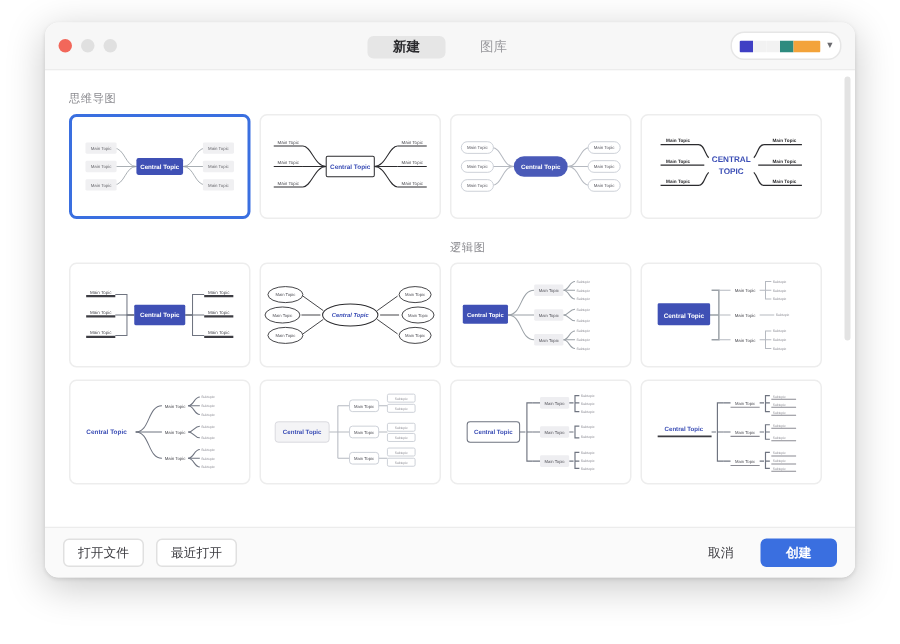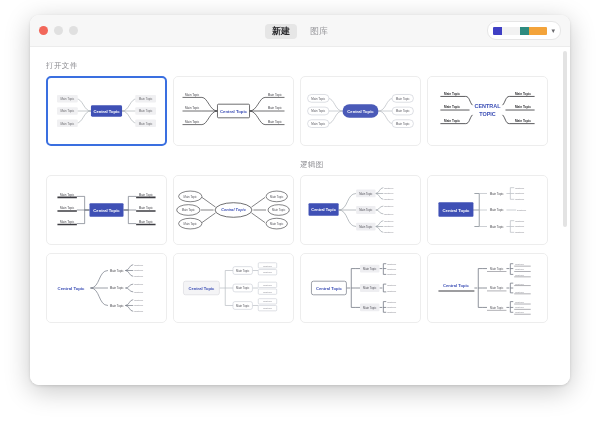"新建" .tab { padding: 3px 7px -> 3px 17px }
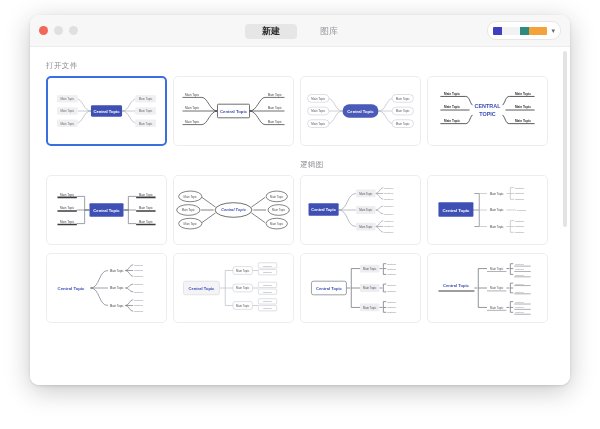"打开文件" div.sec-title { text: 打开文件 -> 思维导图 }
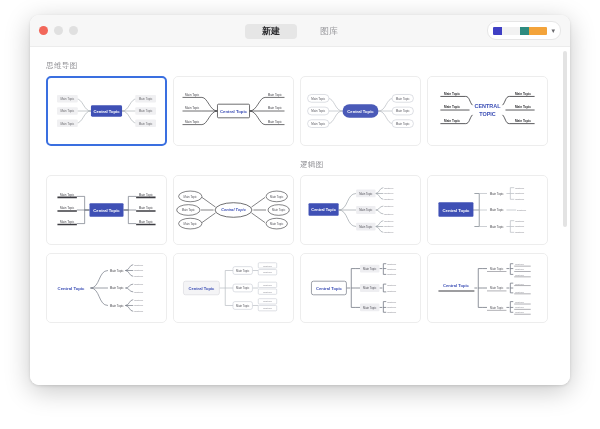"打开文件" div.footer { html: none -> <div> <button>打开文件</button> <button>最近打开</button> <div></div> <button>取消</button> <button>创建</button> </div> }
